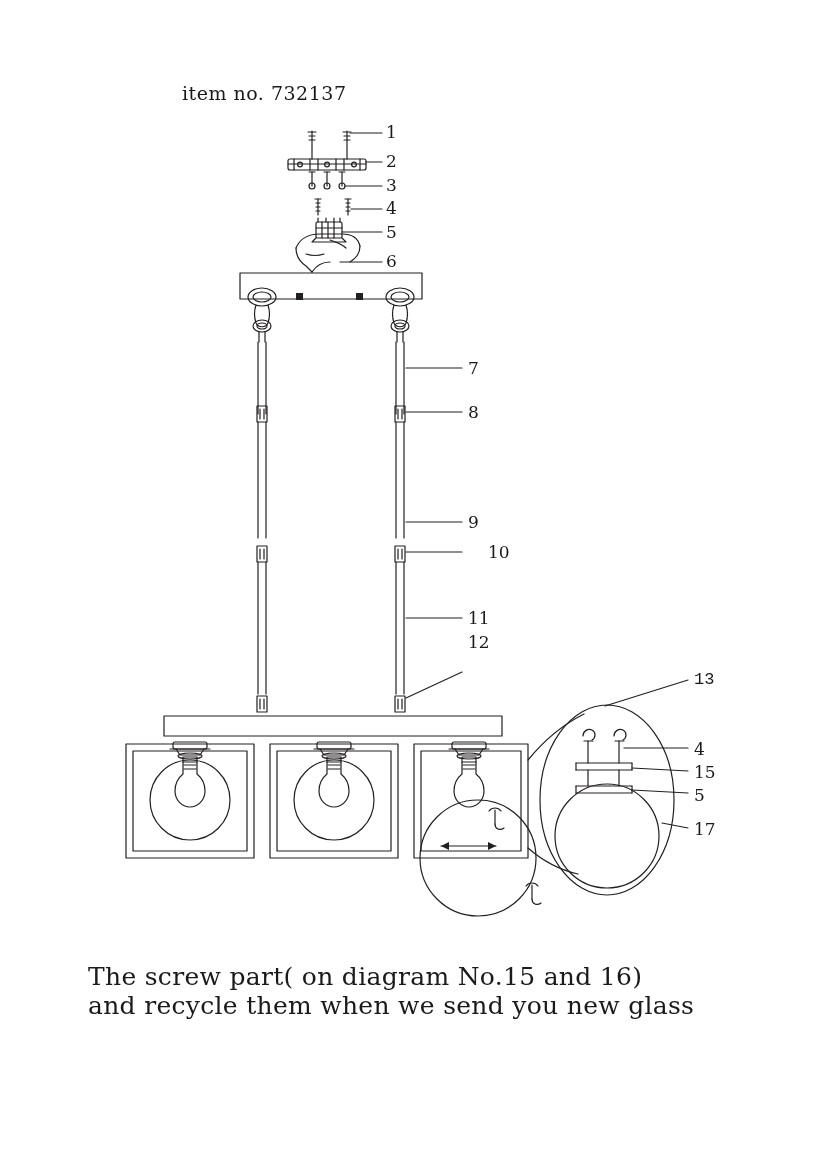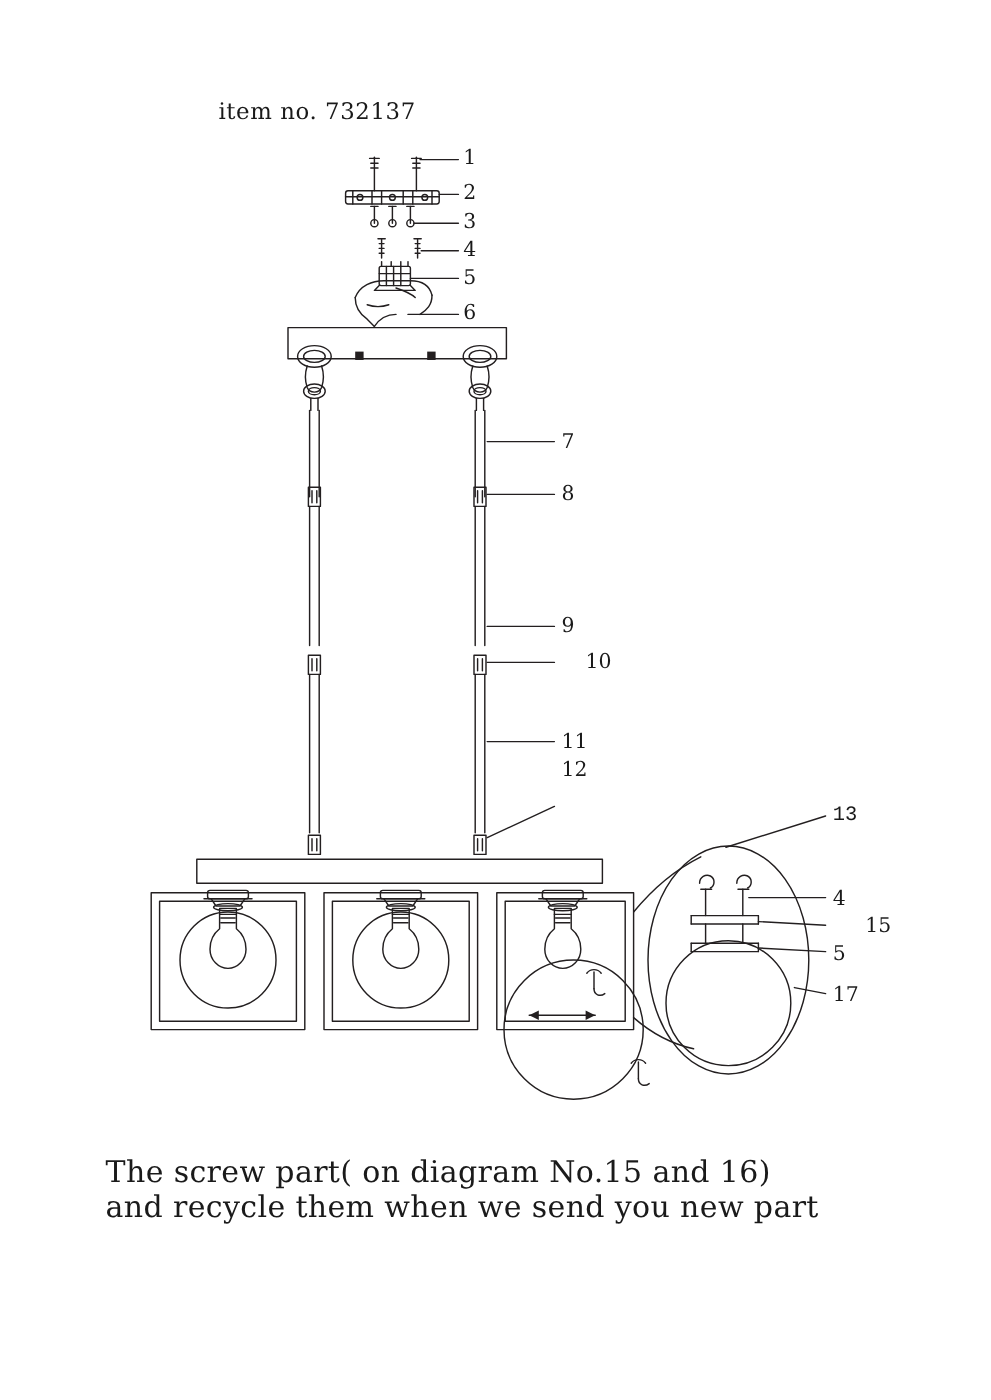"15" div.callout { margin-left: 27px -> none }
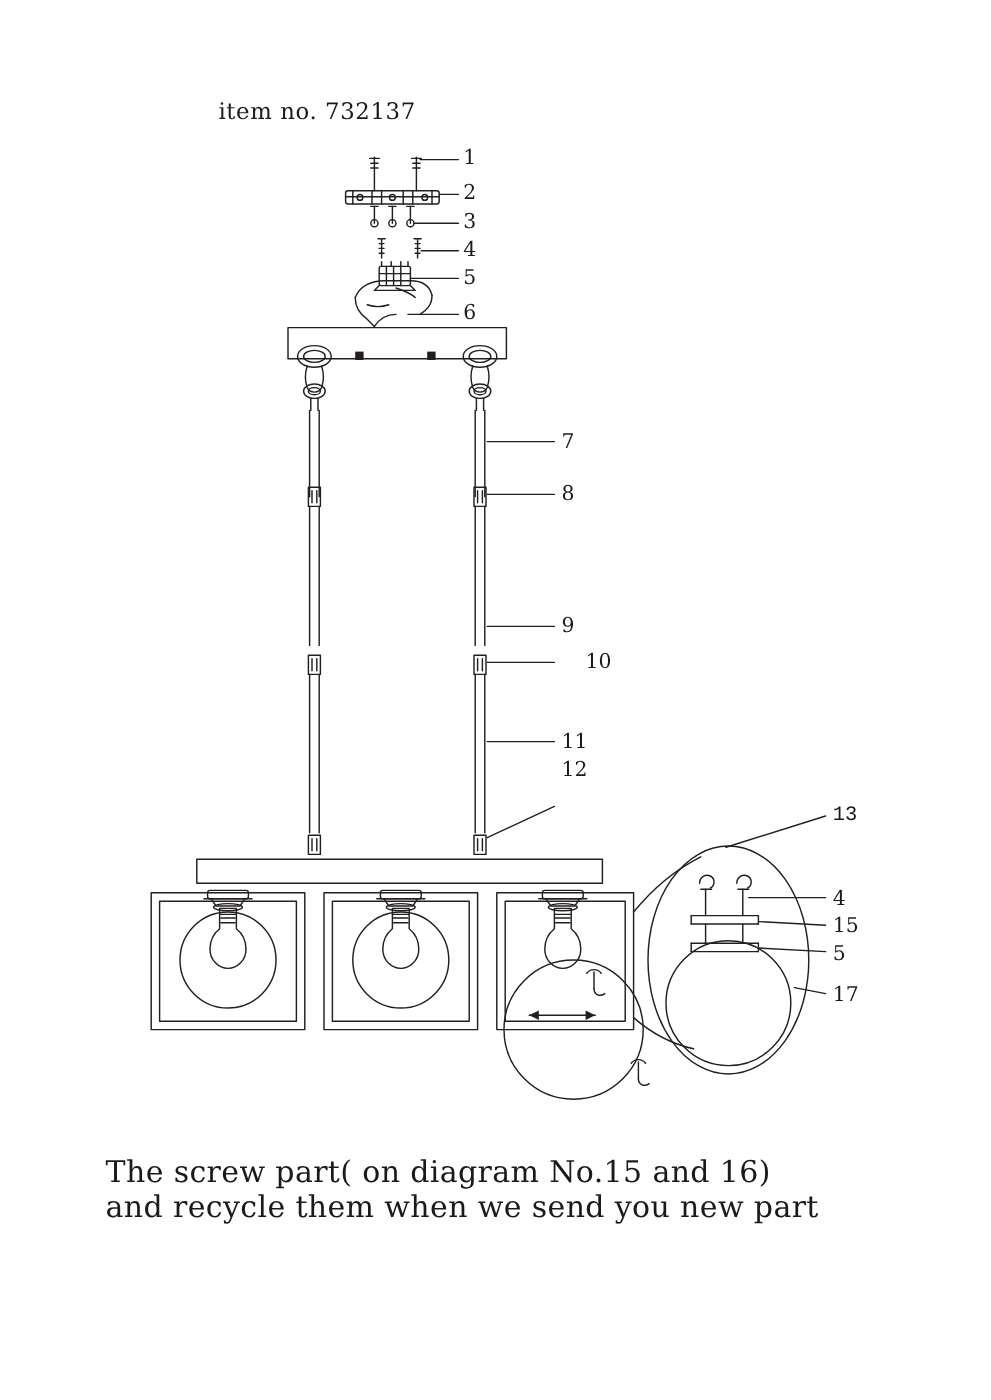"and recycle them when we" div { text: part -> glass }
